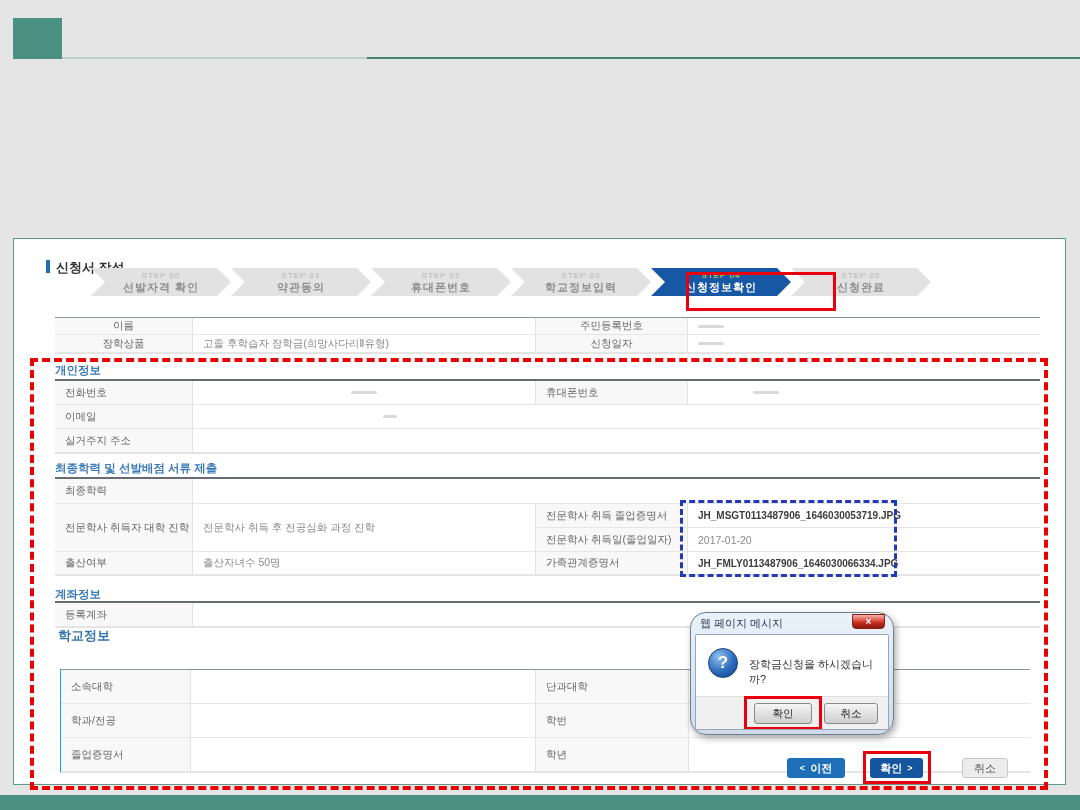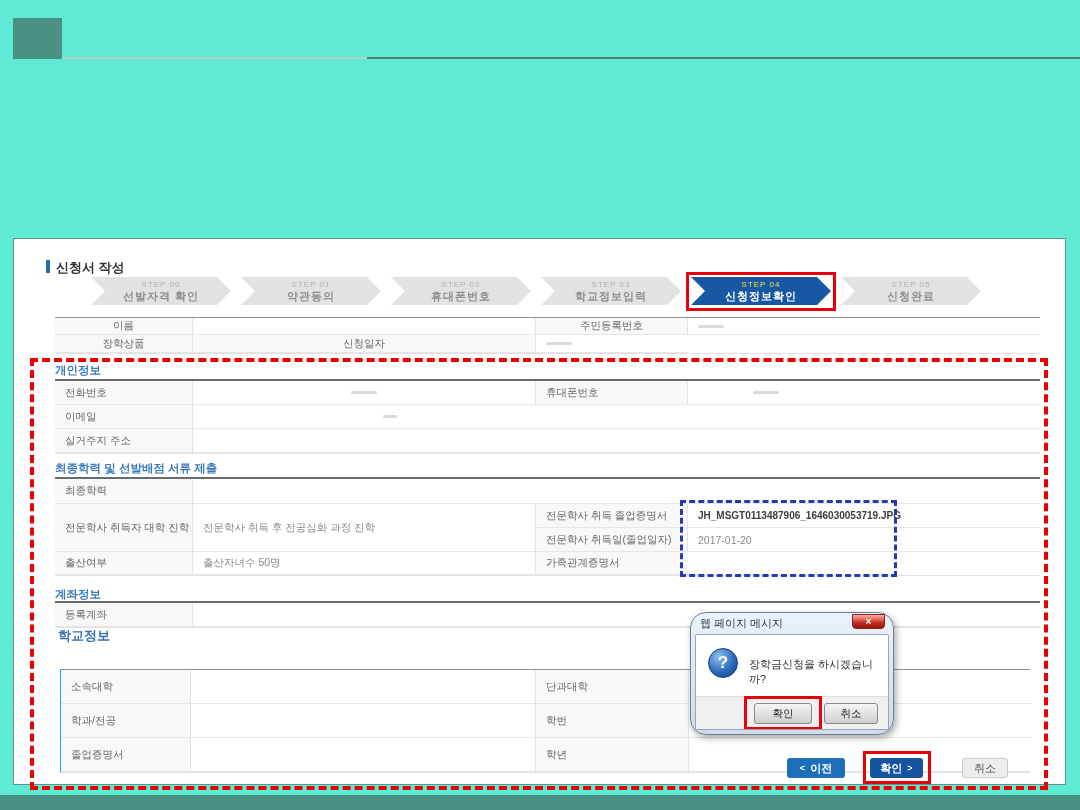"신청서 작성" #canvas { background: #5eead4 -> #e5e5e5 }
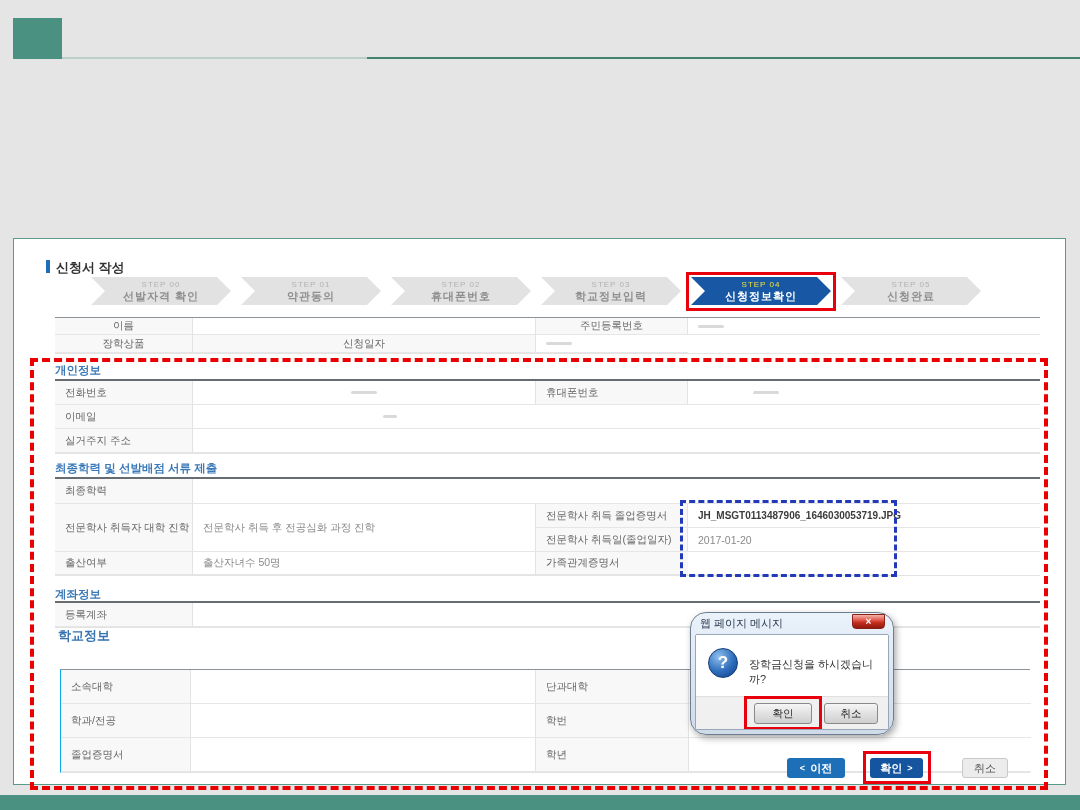"STEP 00" .steps { gap: 10px -> none; top: 277px -> 268px }
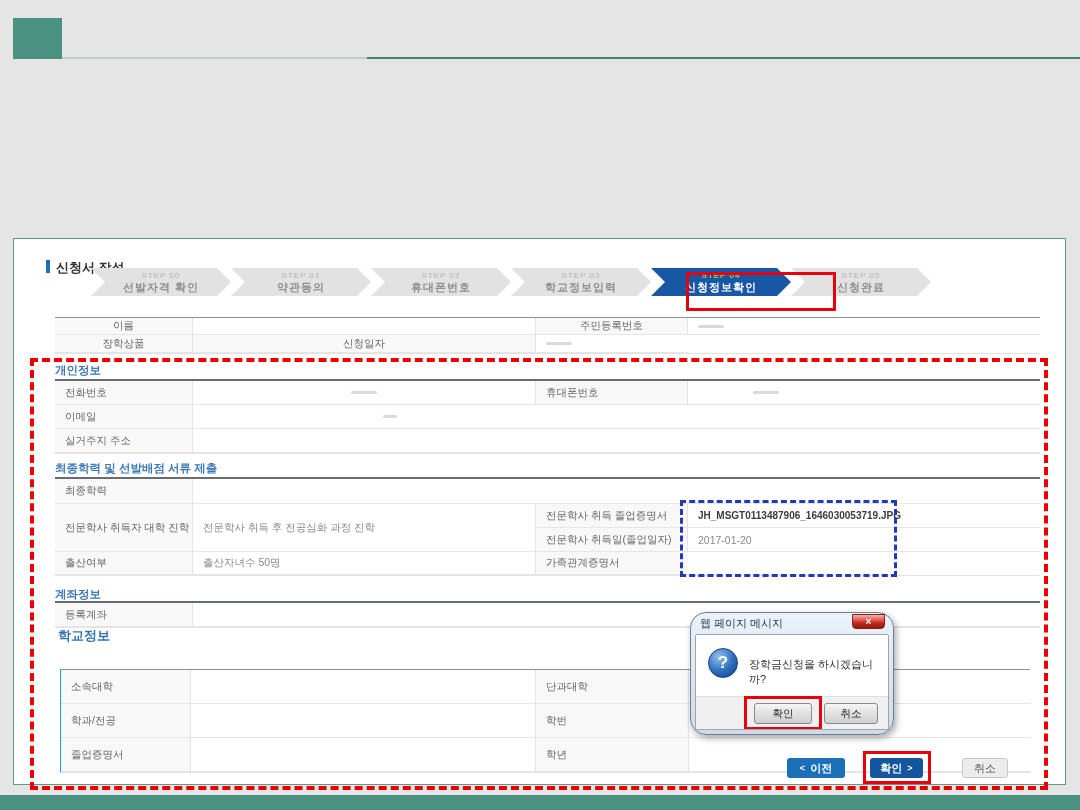"고졸 후학습자 장학금(희망사다리Ⅱ유형)" div.cell { html: none -> <div>고졸 후학습자 장학금(희망사다리Ⅱ유형)</div> }
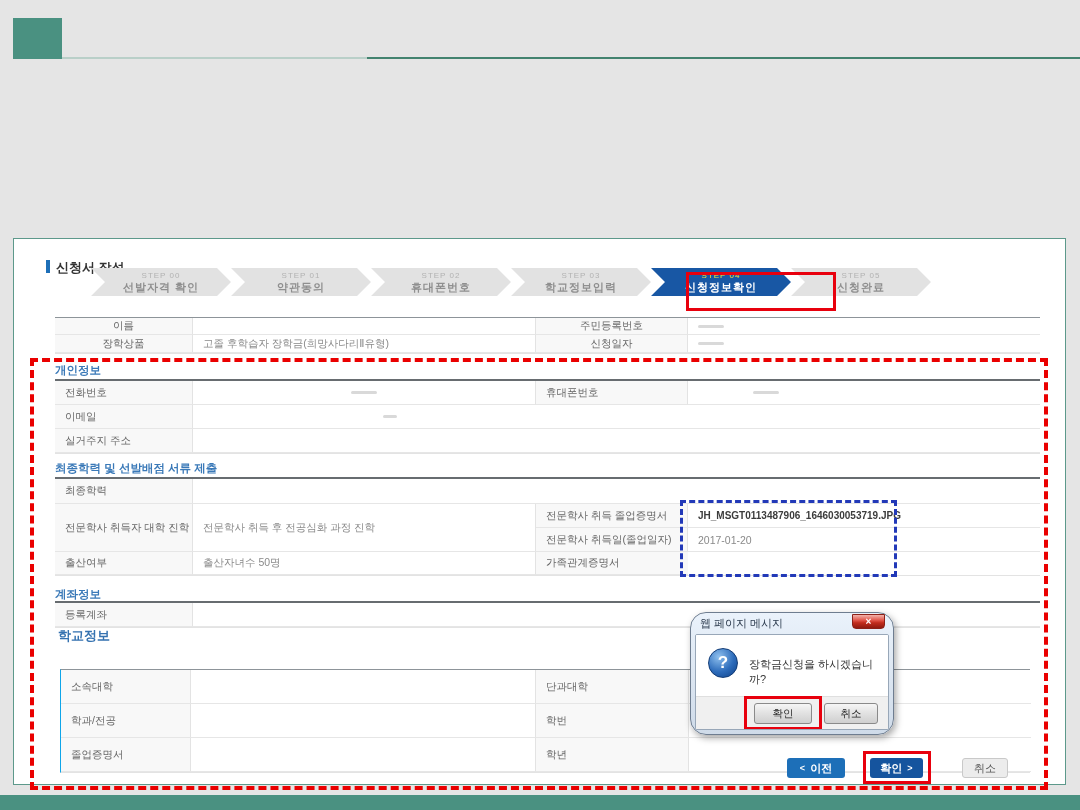"JH_FMLY0113487906_1646030066334.JPG" div.cell { html: none -> <div>JH_FMLY0113487906_1646030066334.JPG</div> }
